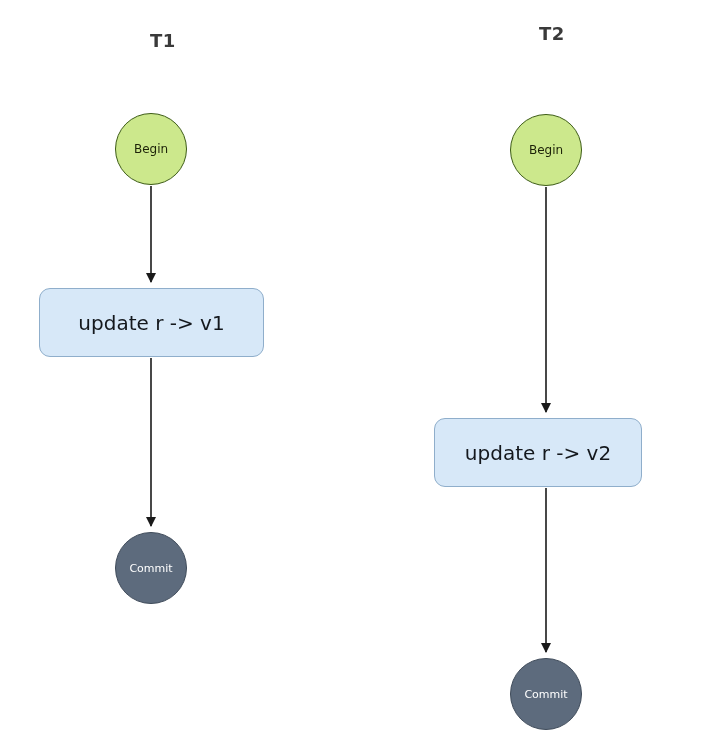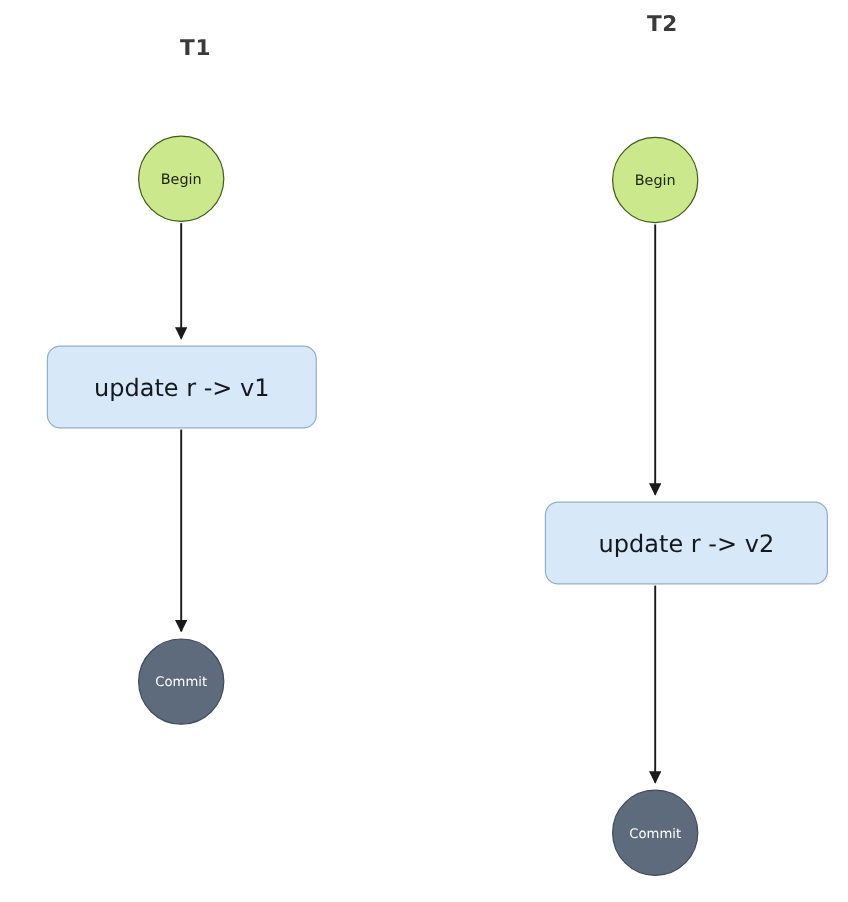"T2" div.col-title { top: 10px -> 23px }
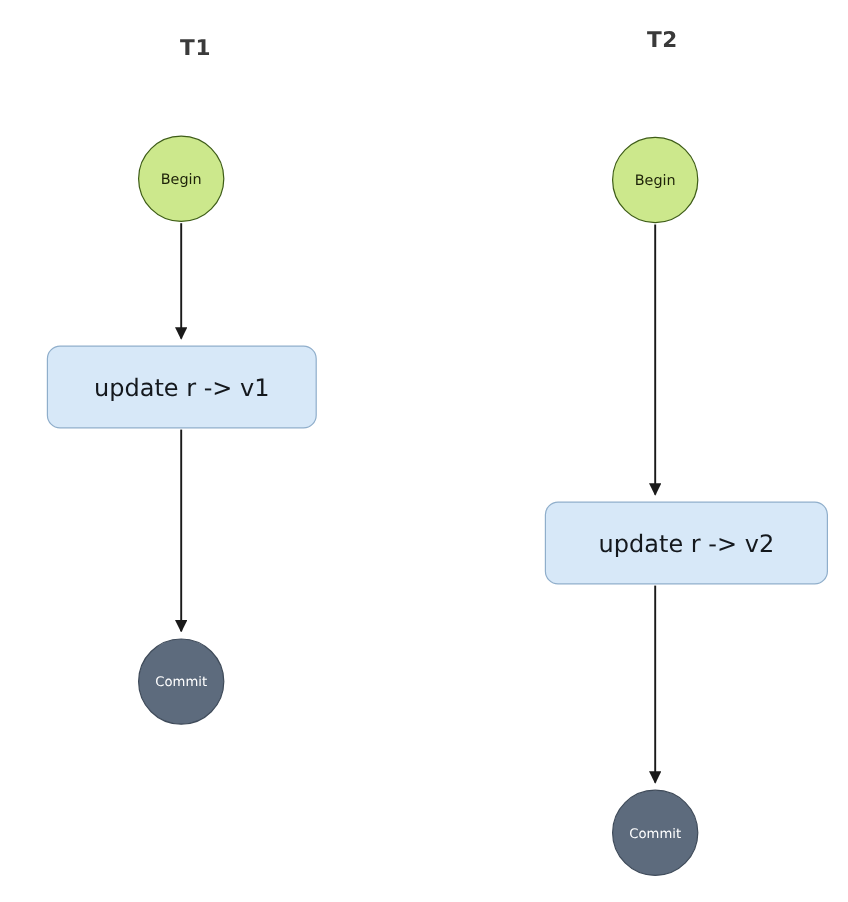"update r -> v2" div.node-box { left: 454px -> 434px; width: 236px -> 208px }
